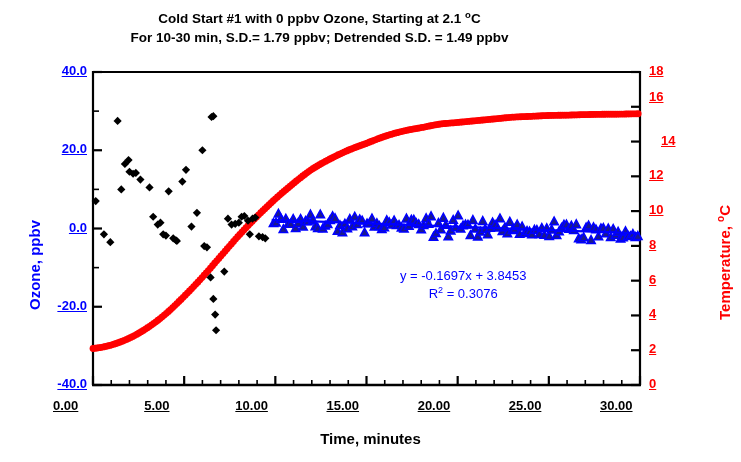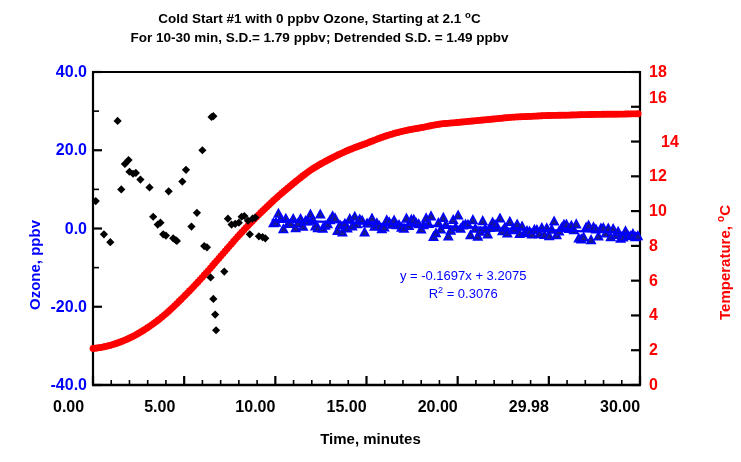"40.0" .tick-label { font-size: 16px -> 13px; text-decoration: none -> underline }
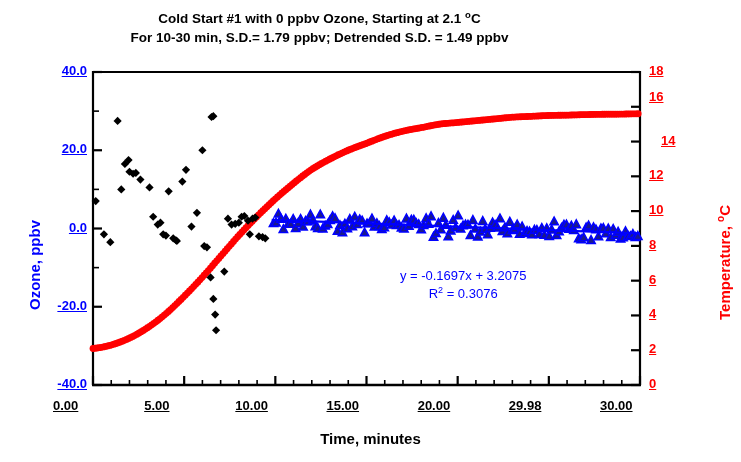"y = -0.1697x + 3.2075" span { text: 3.2075 -> 3.8453 }
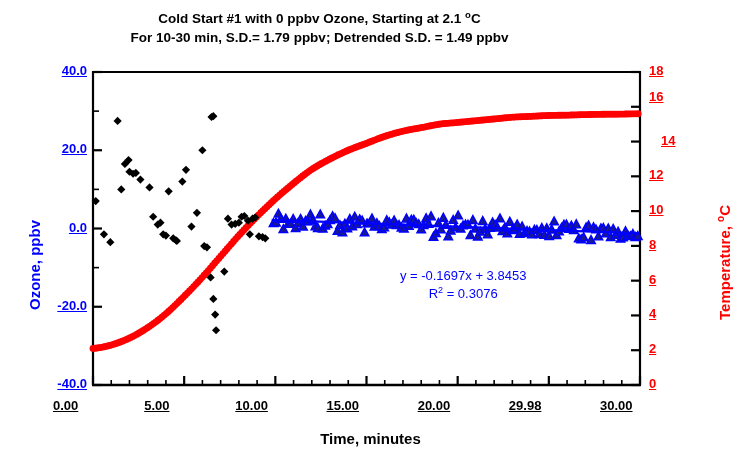"29.98" div.tick-label { text: 29.98 -> 25.00 }
